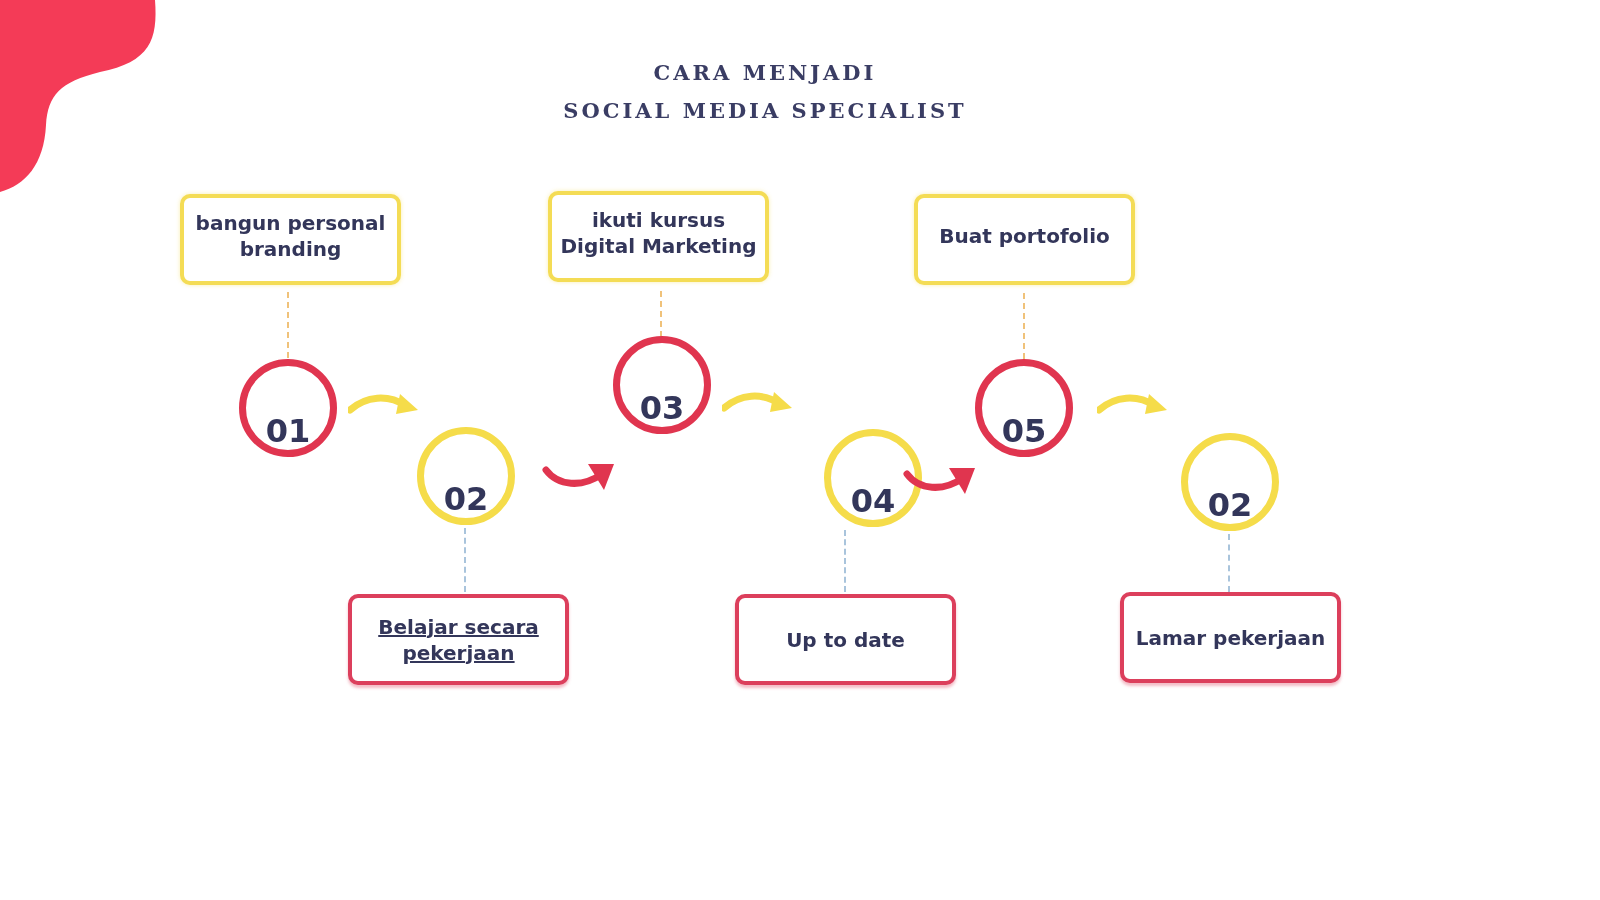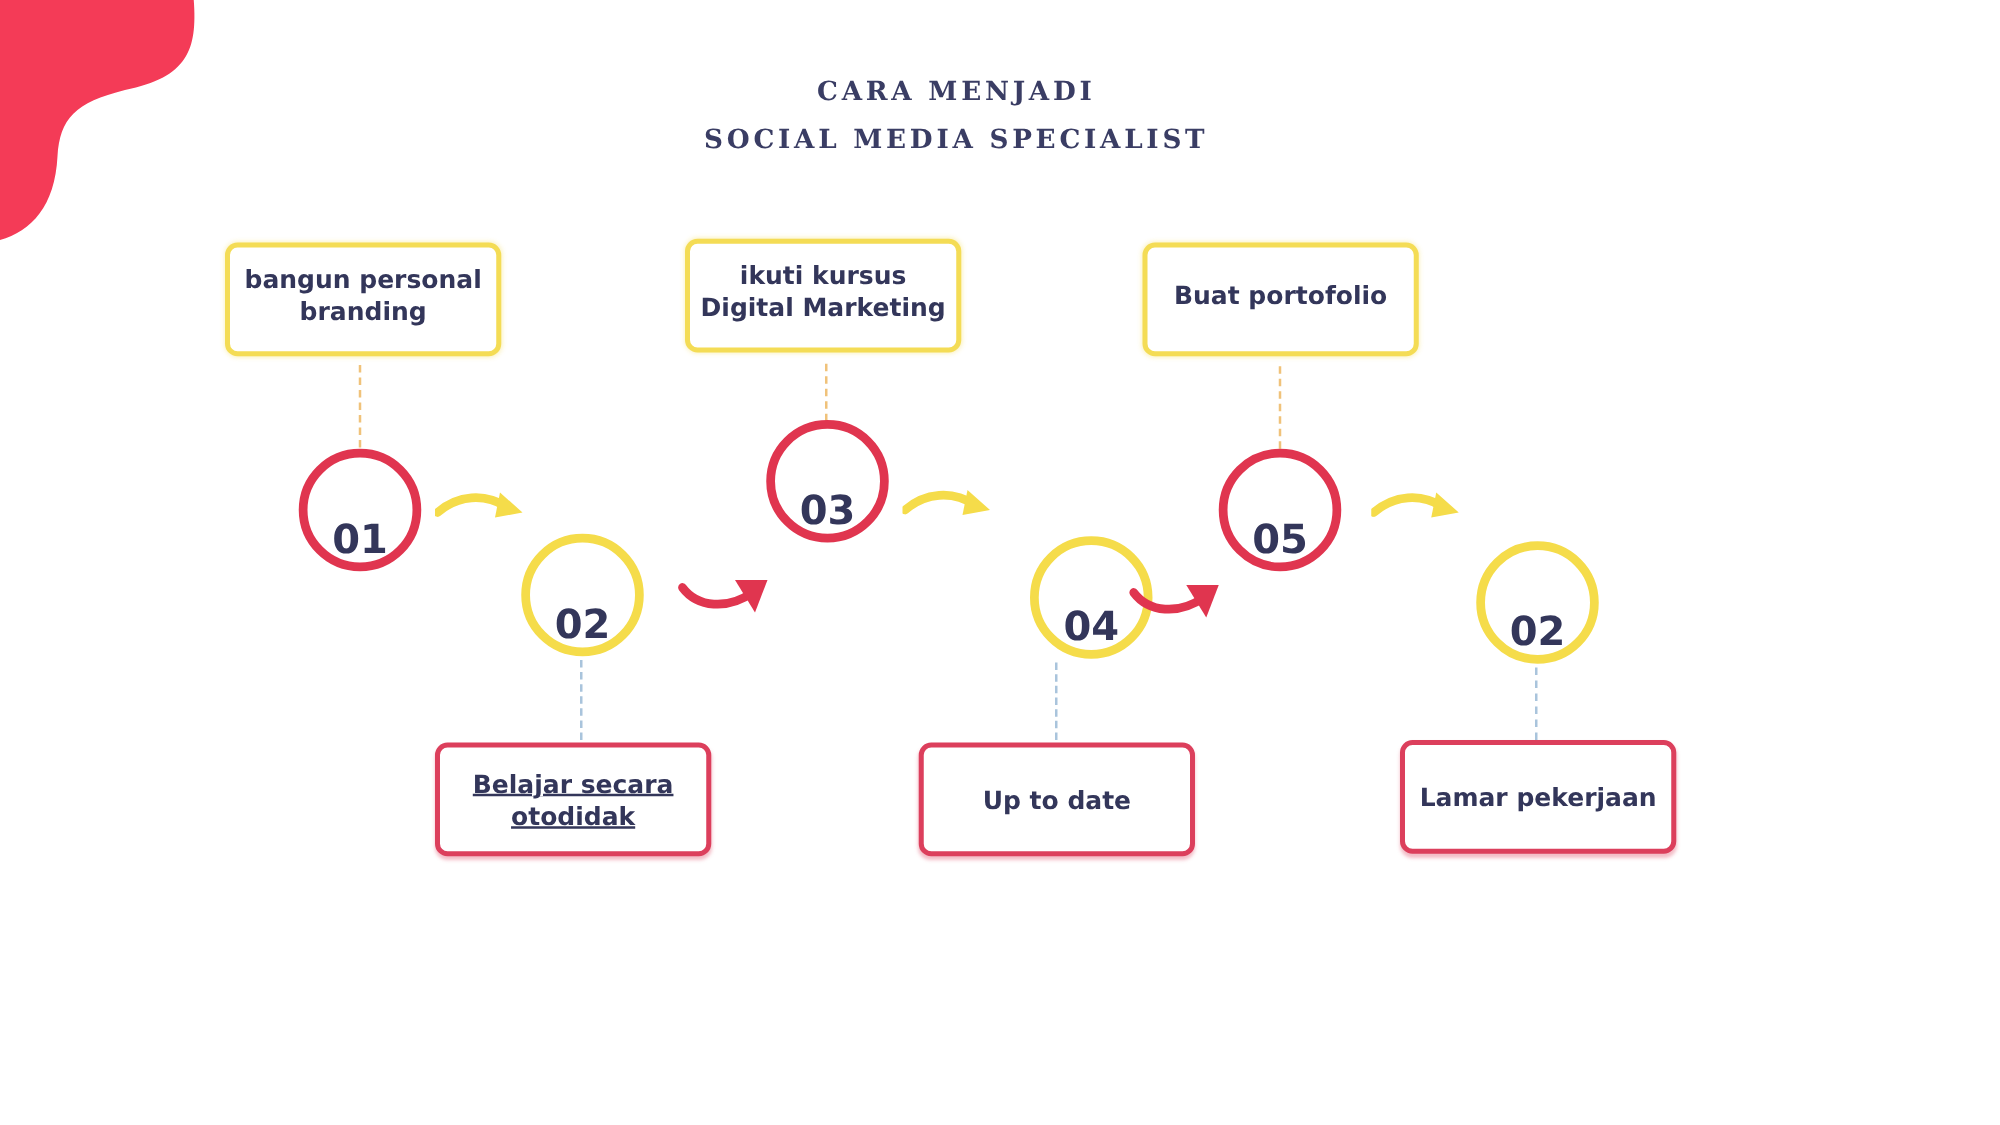"otodidak" div { text: otodidak -> pekerjaan }
